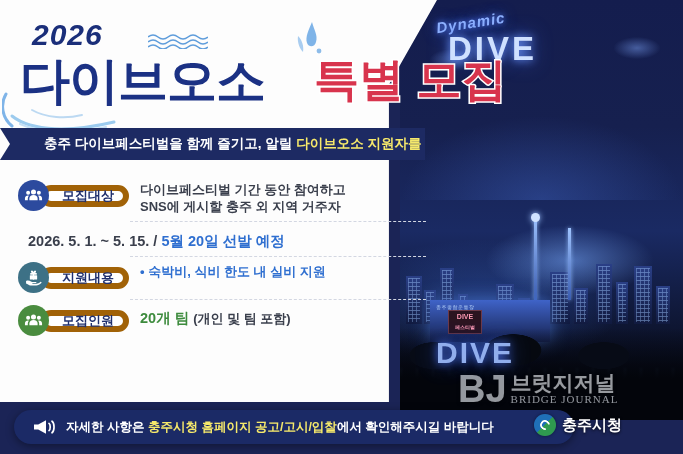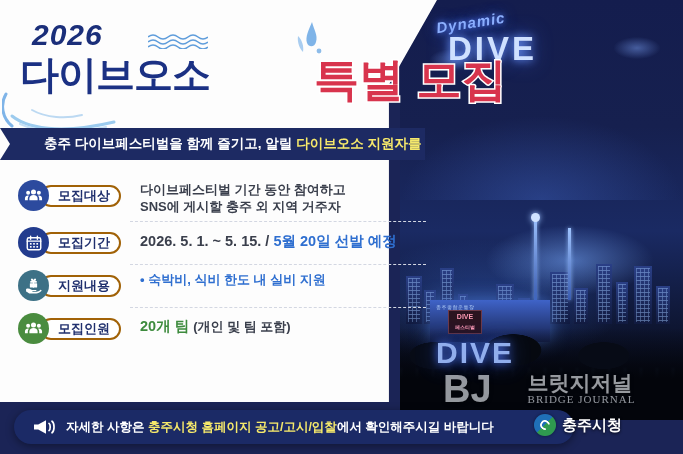"다이브오소" .title-main { font-size: 39px -> 50px }
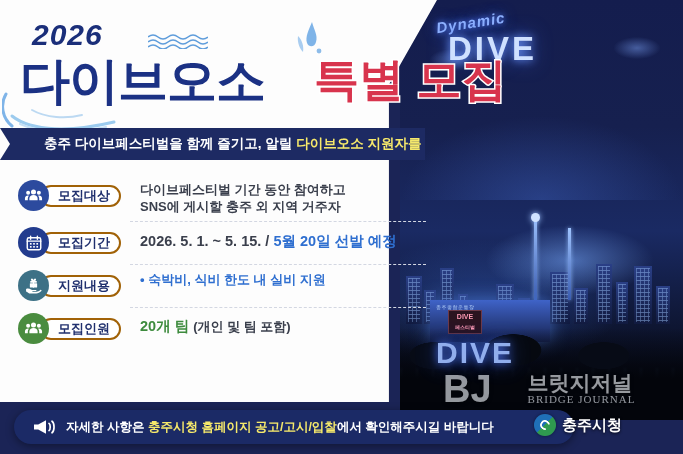"모집대상" .pill { border: 2px solid #a16207 -> 6px solid #a16207 }
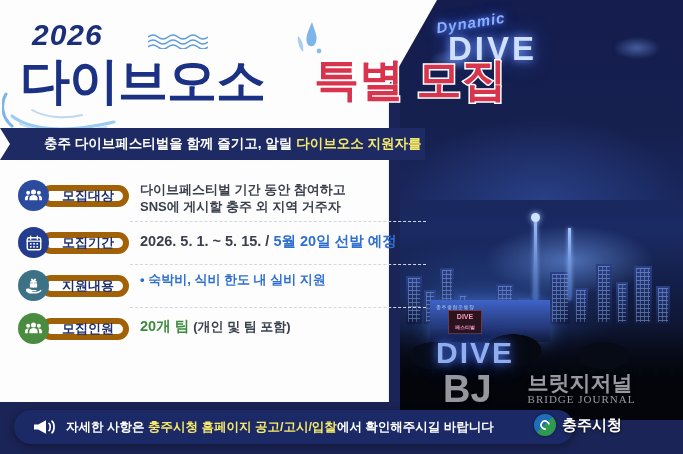"모집기간" div.badge { html: <div> <div> <svg> <rect></rect> <path></path> <g> <rect></rect> <rect></rect> <rect></rect> <rect></rect> <rect></rect> <rect></rect> </g> </svg> </div> <div>모집기간</div> </div> -> none }
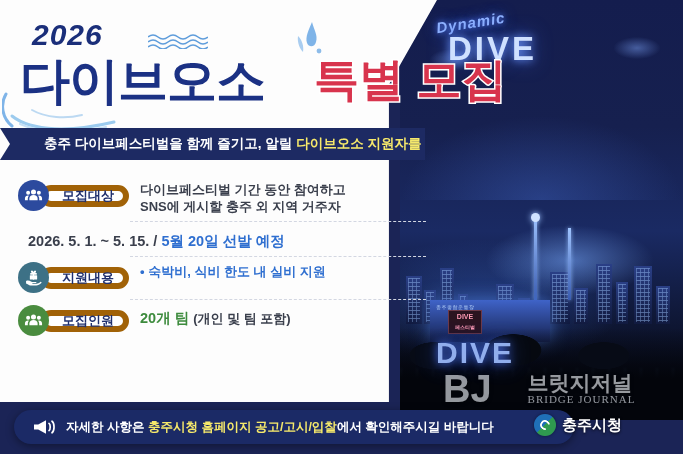"BJ" .watermark { gap: 32px -> none; left: 443px -> 458px }
